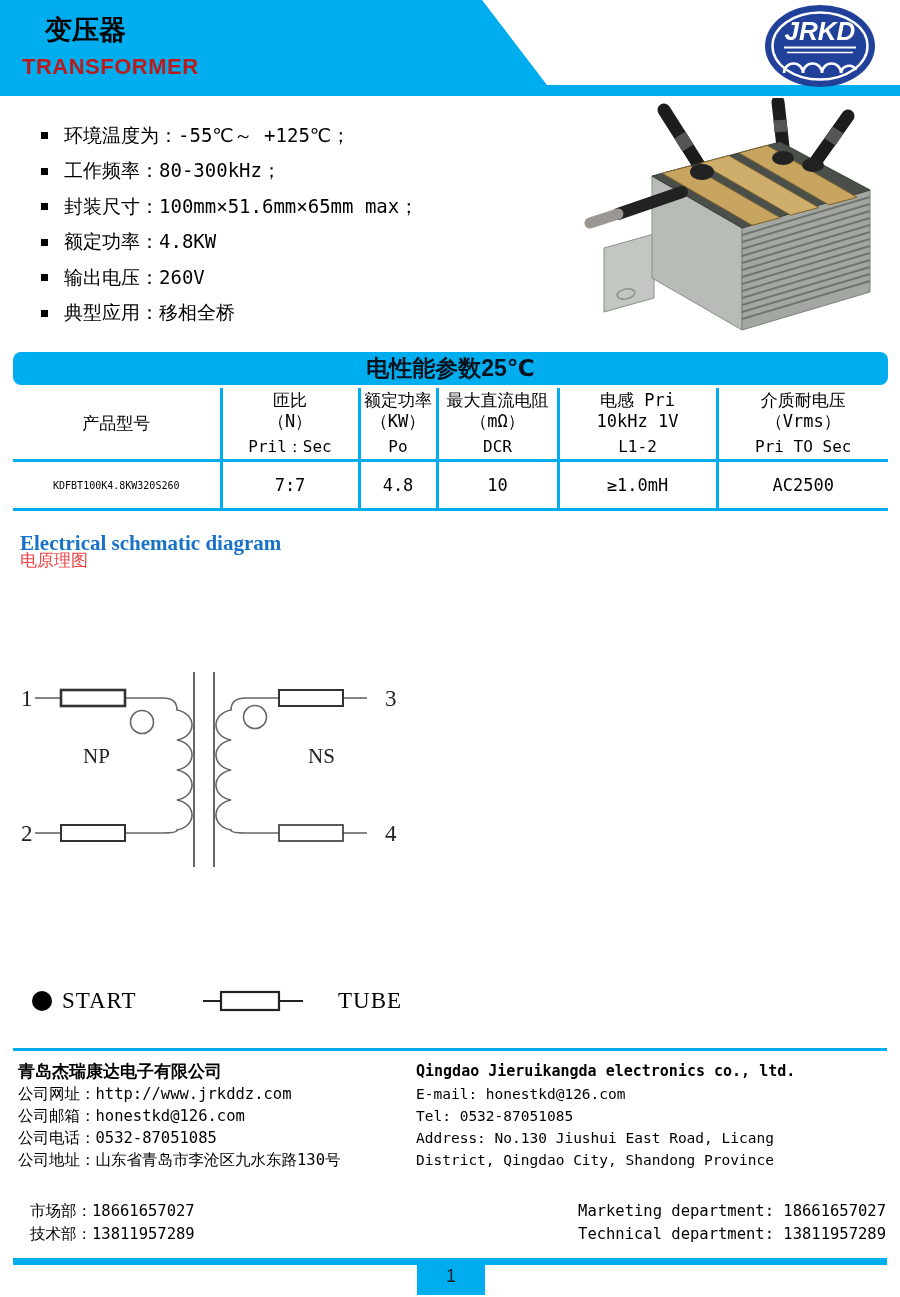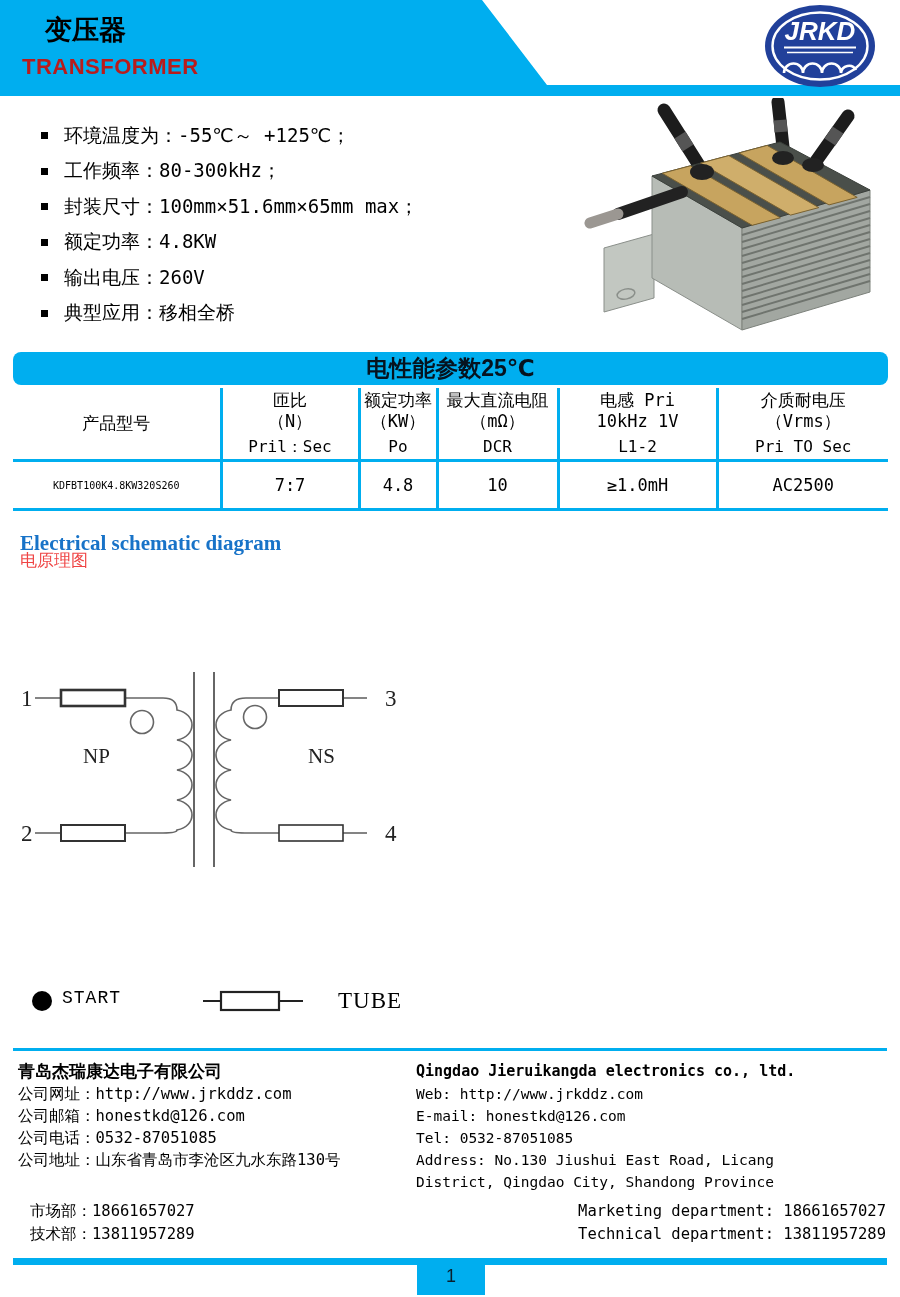"START" .legend .start-label { font-family: Liberation Mono, monospace -> none; font-size: 18px -> 23px }
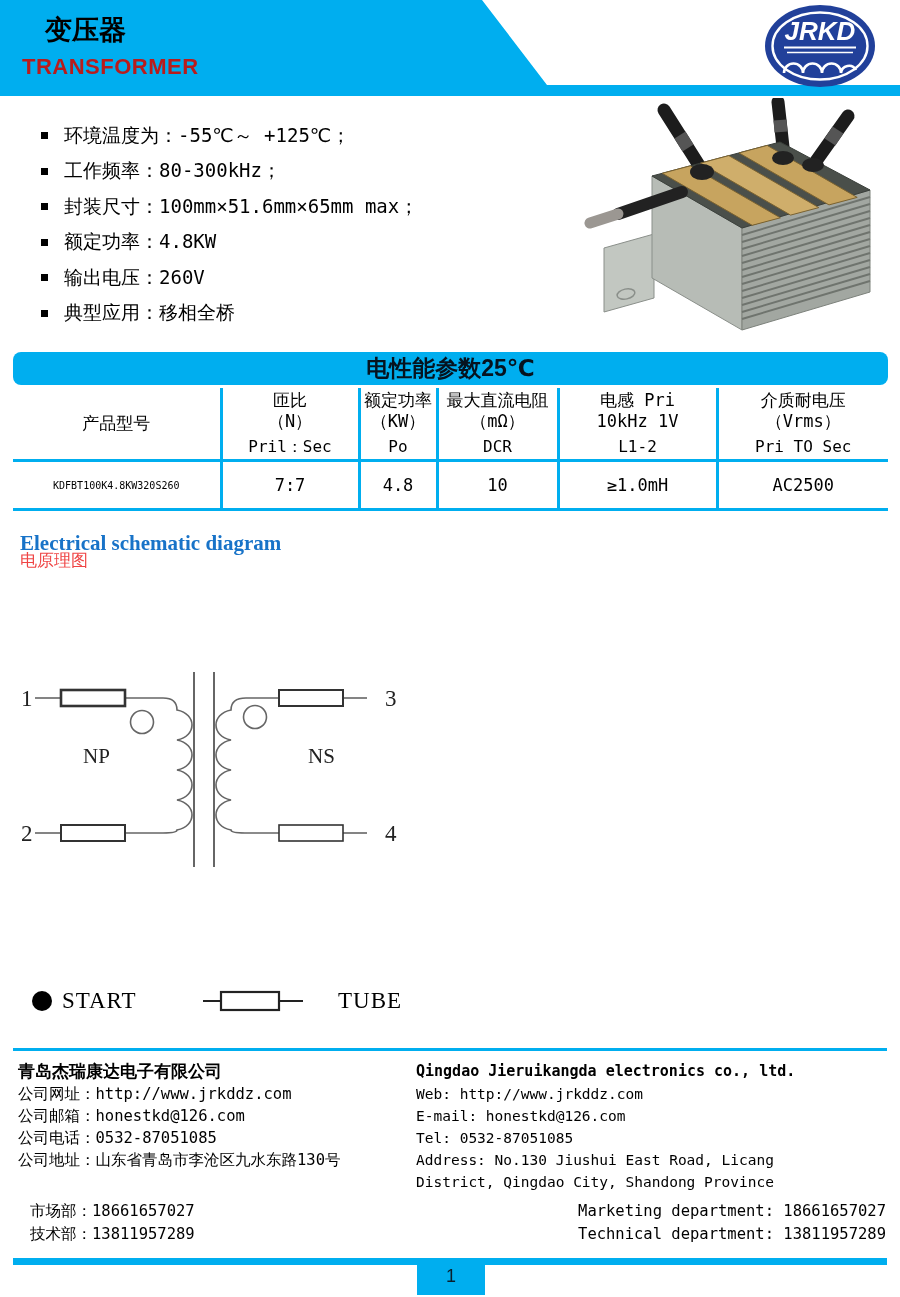"Web: http://www.jrkddz.com" div.fline { html: <div>Web: http://www.jrkddz.com</div> -> none }
